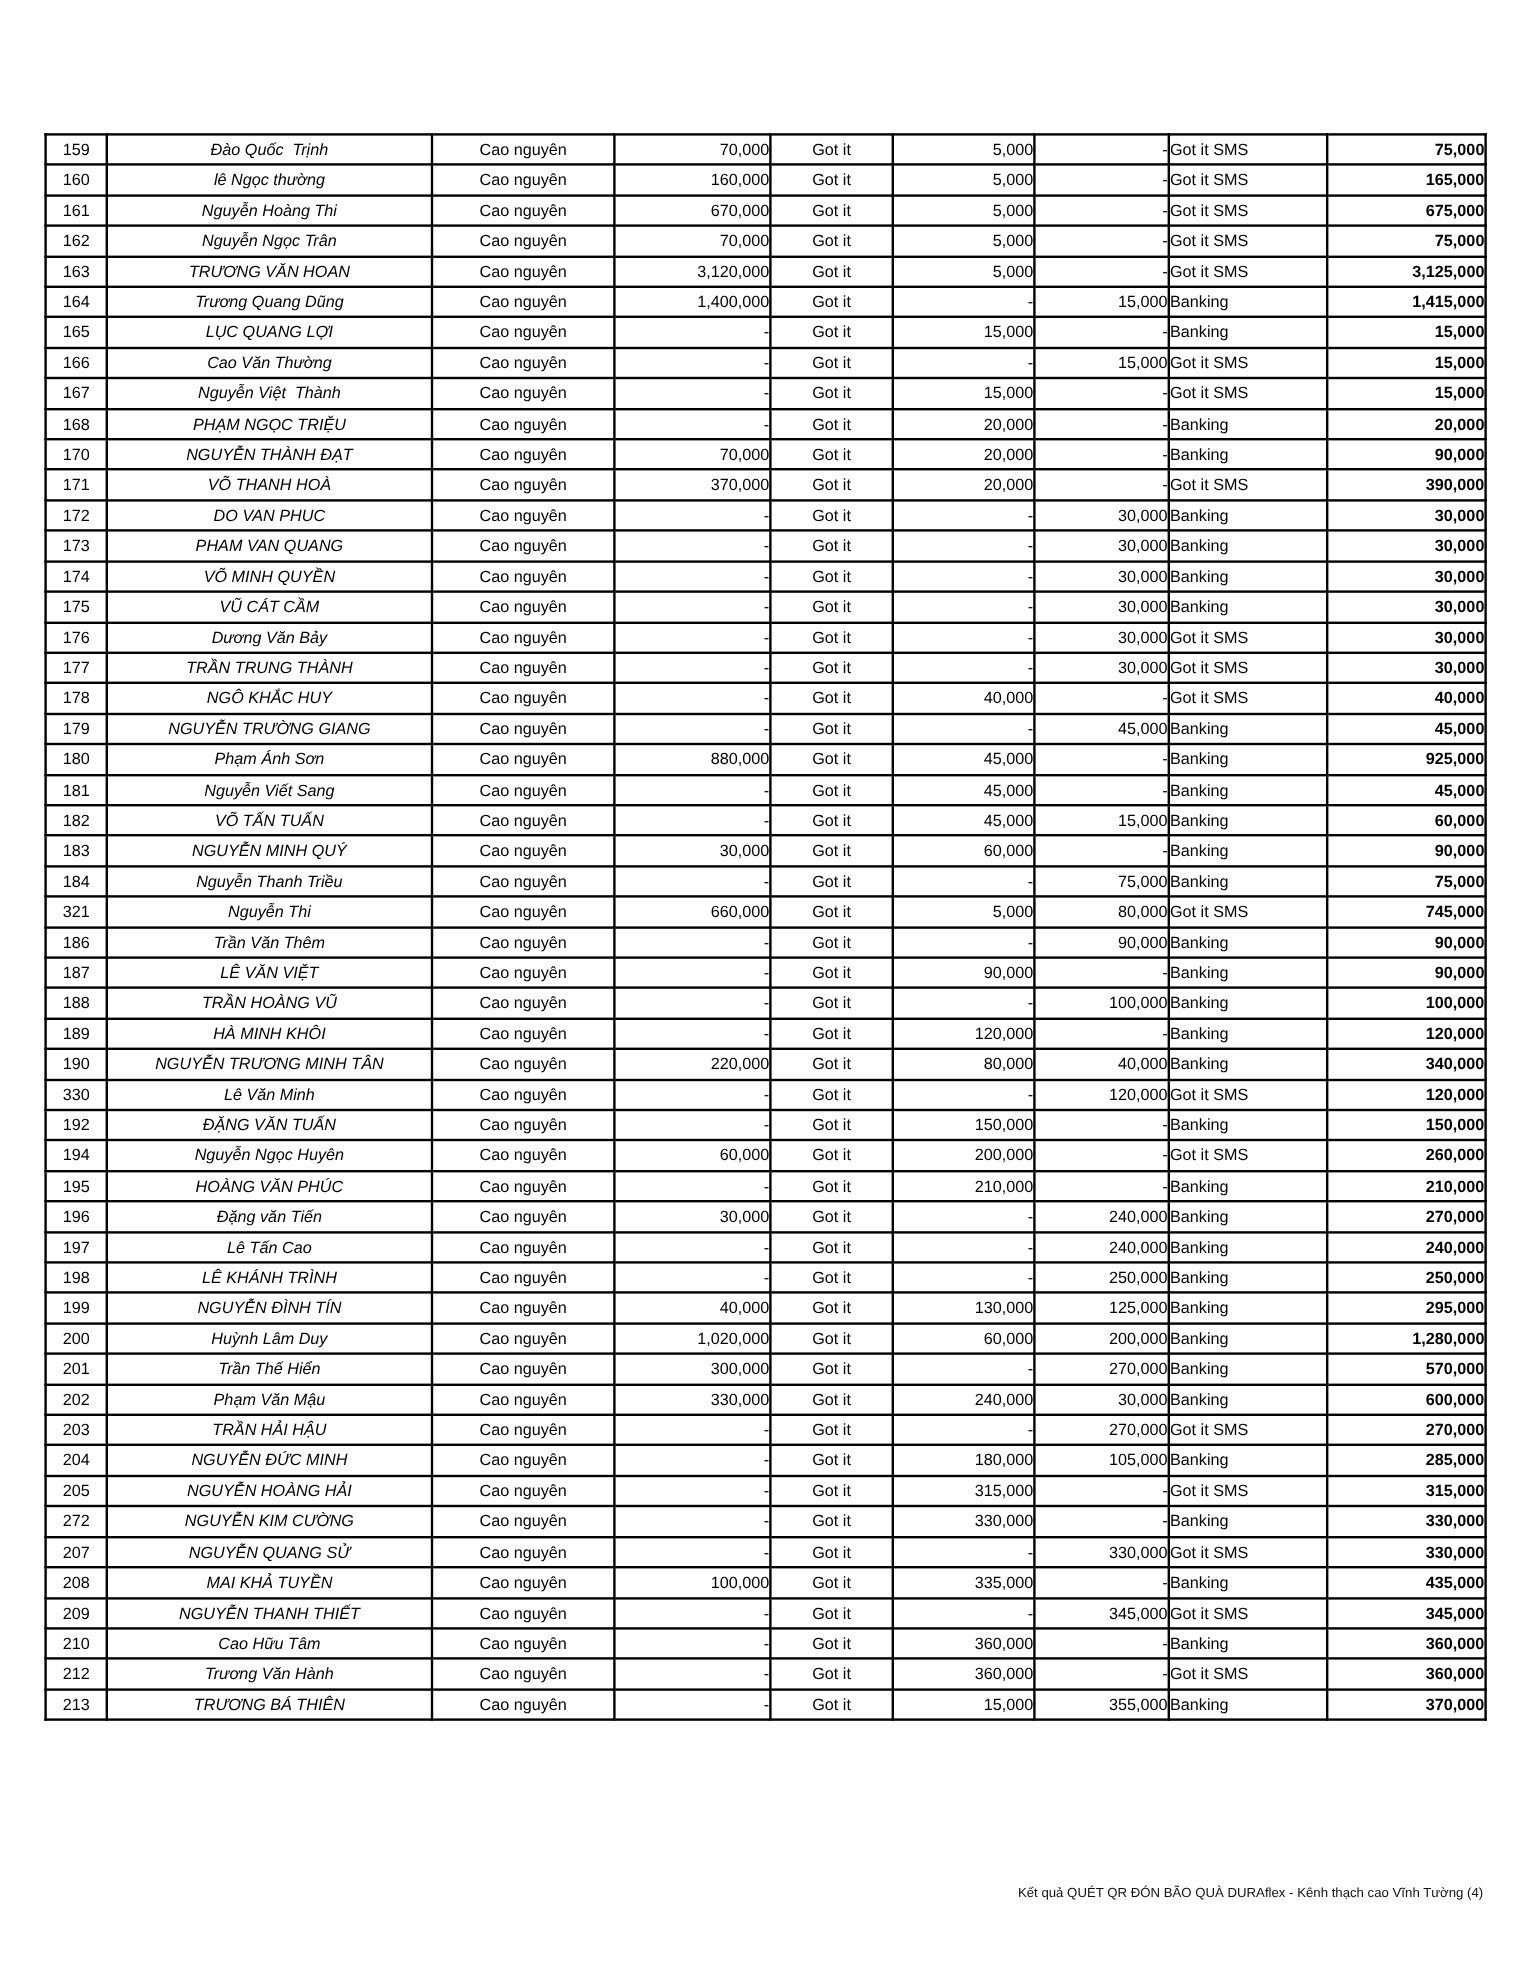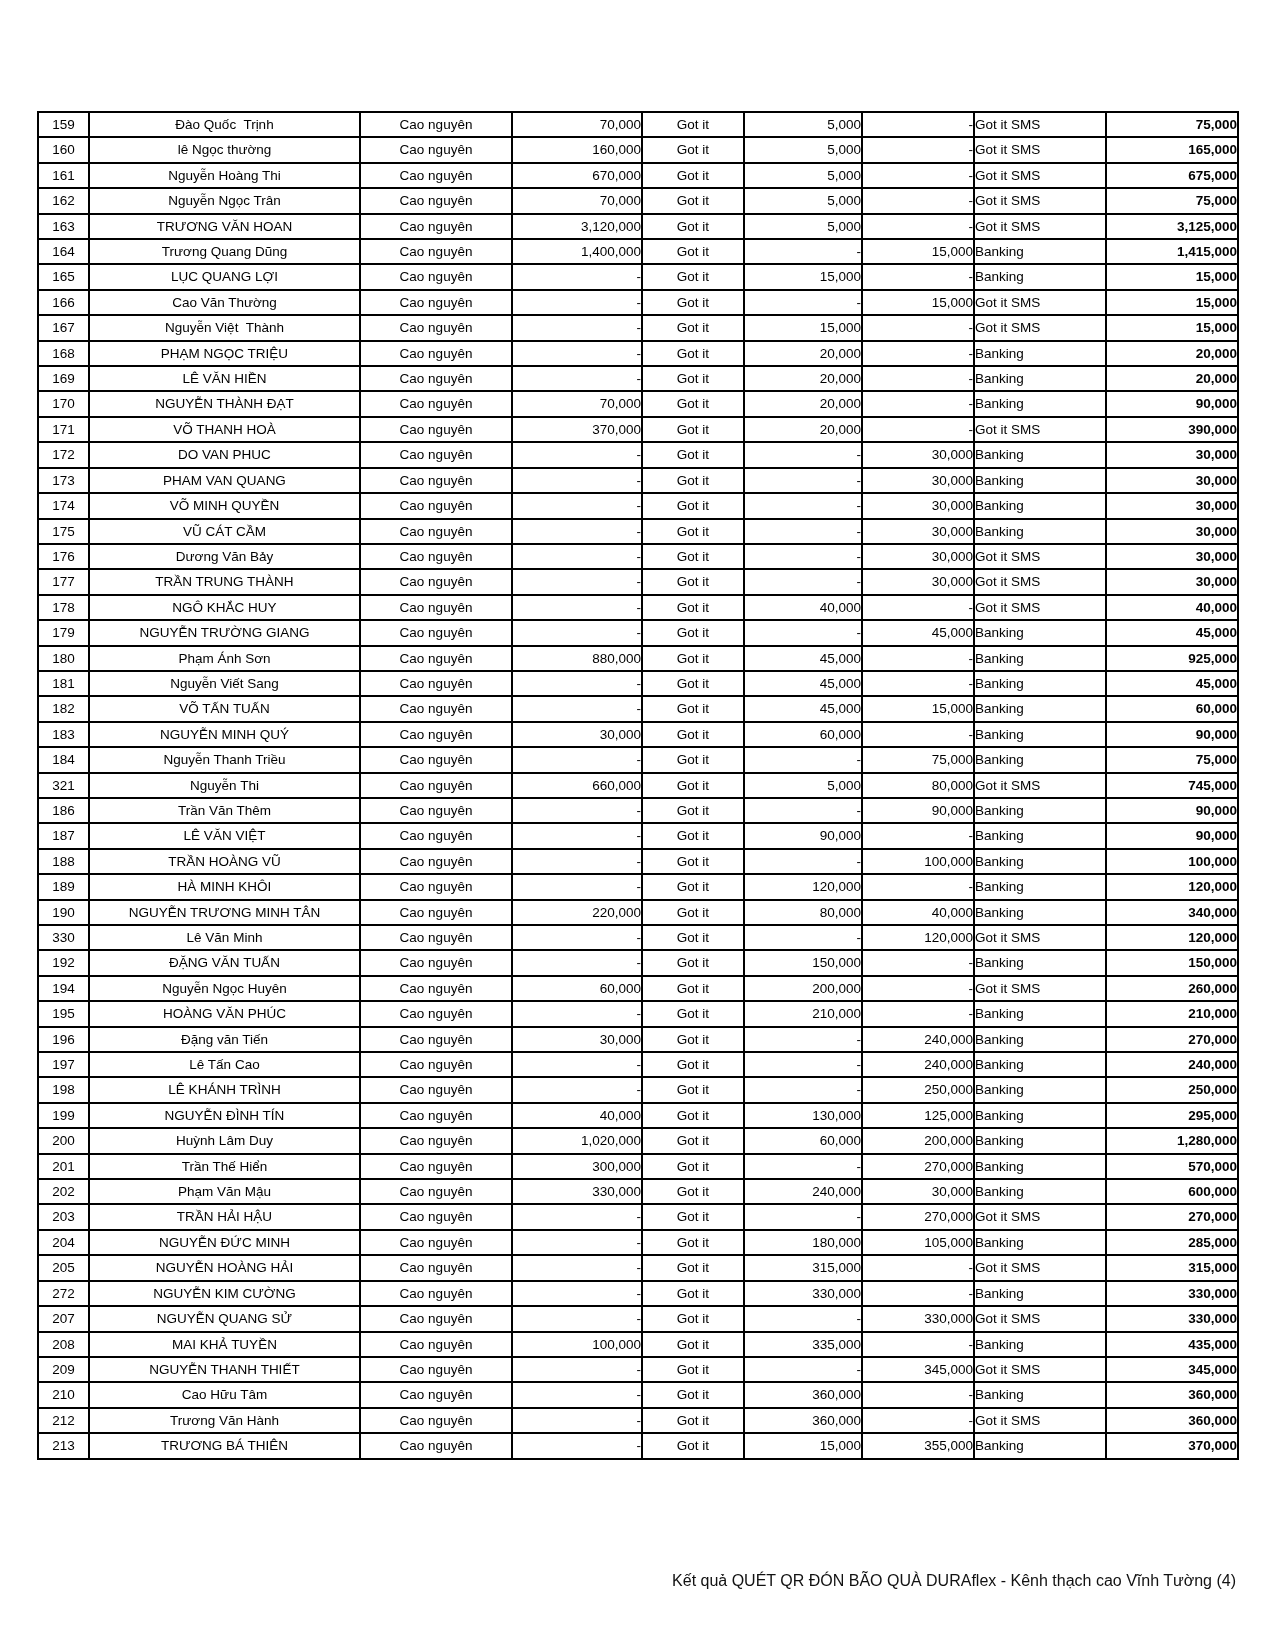"Đào Quốc Trịnh" table.results td:nth-child(2) { font-style: none -> italic }
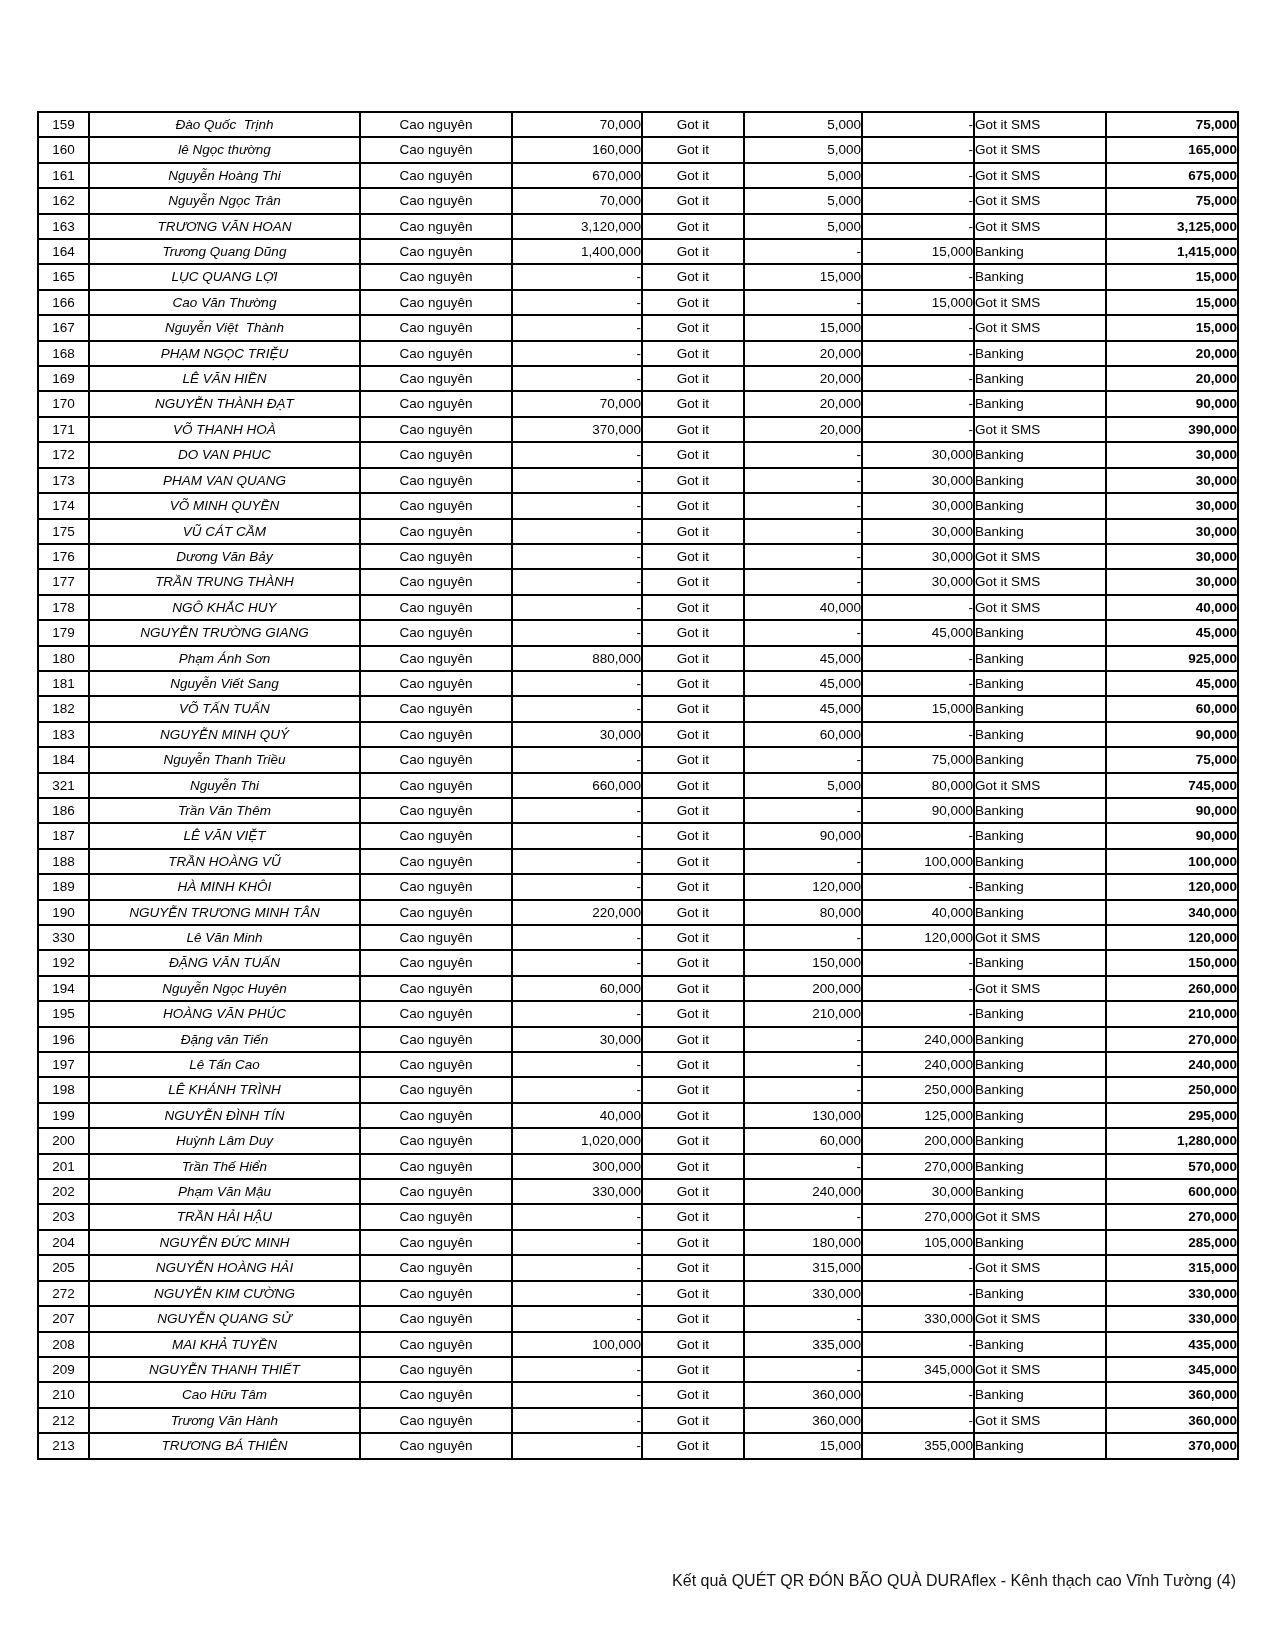"169" tr { html: <tr> <td>169</td> <td>LÊ VĂN HIỀN</td> <td>Cao nguyên</td> <td>-</td> <td>Got it</td> <td>20,000</td> <td>-</td> <td>Banking</td> <td>20,000</td> </tr> -> none }
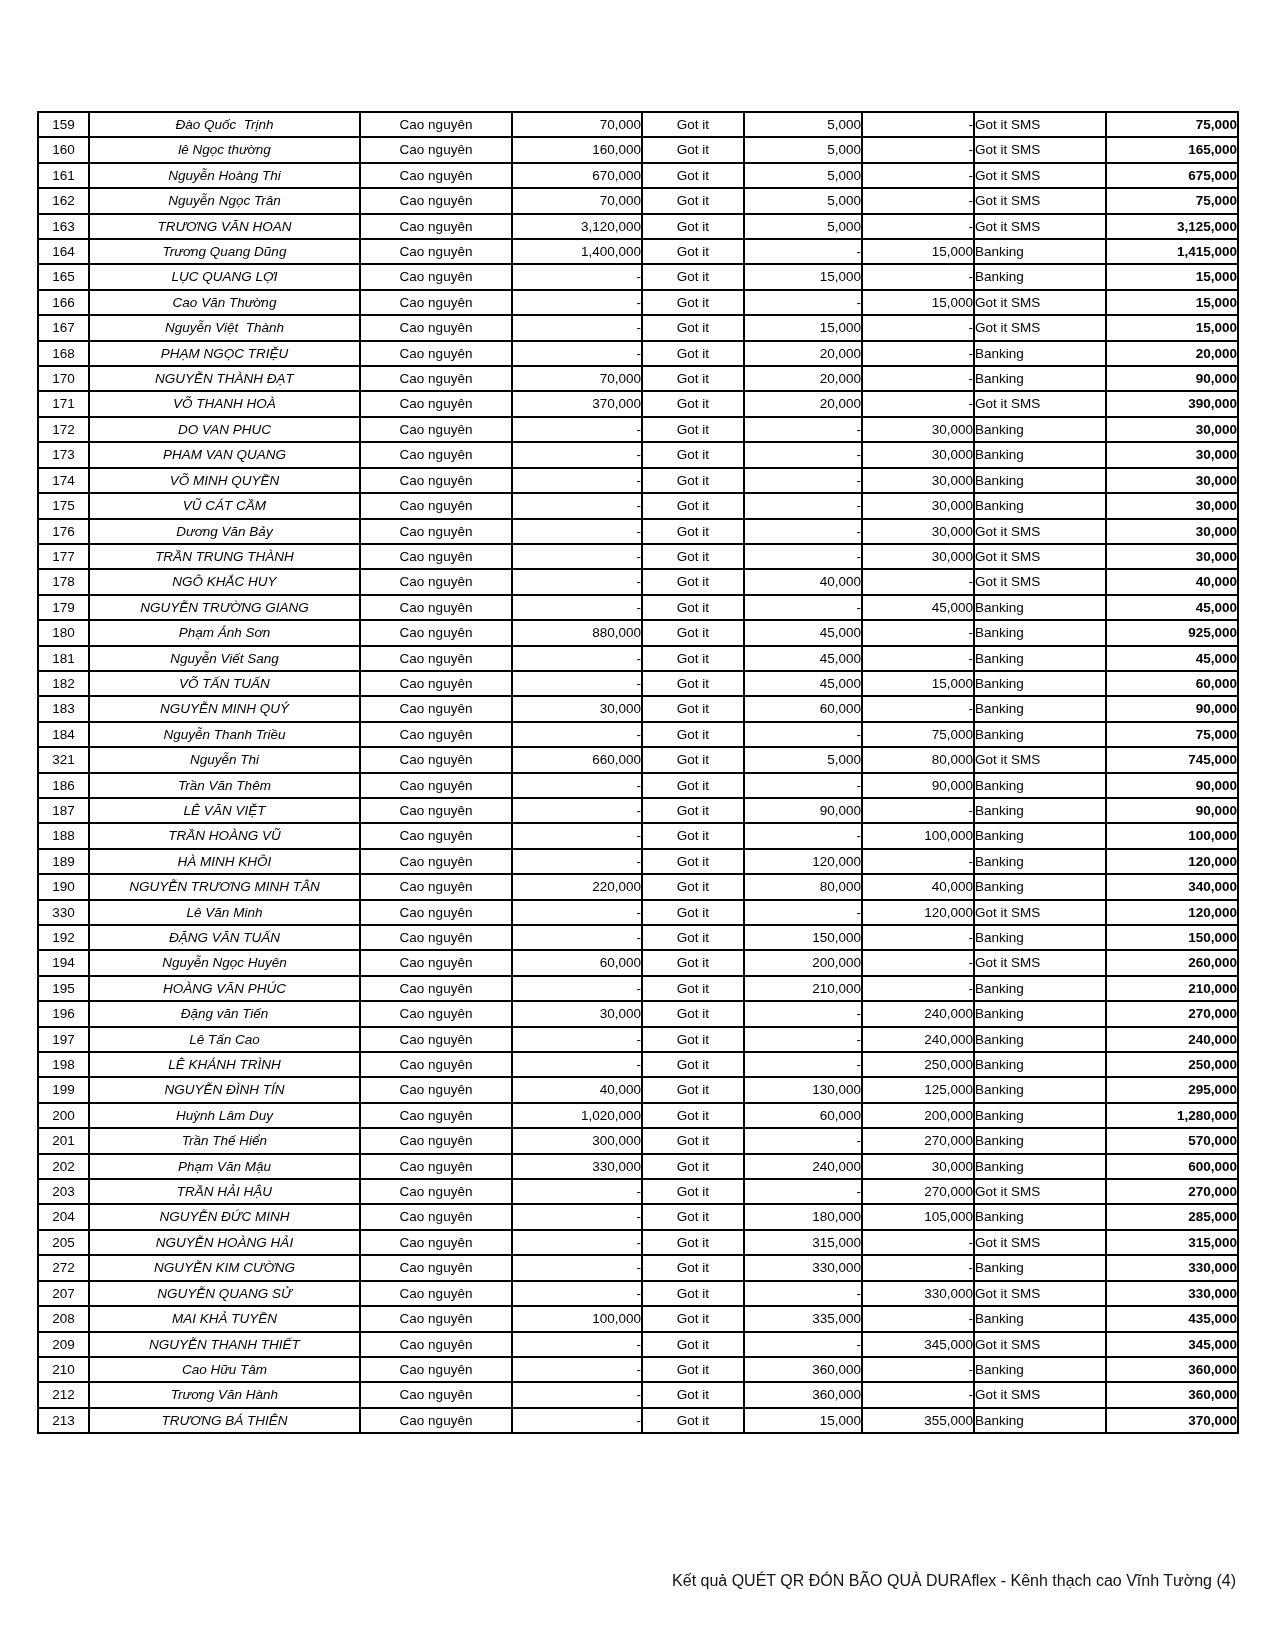"Kết quả QUÉT QR ĐÓN" .footer-caption { font-size: 16px -> 11px }
